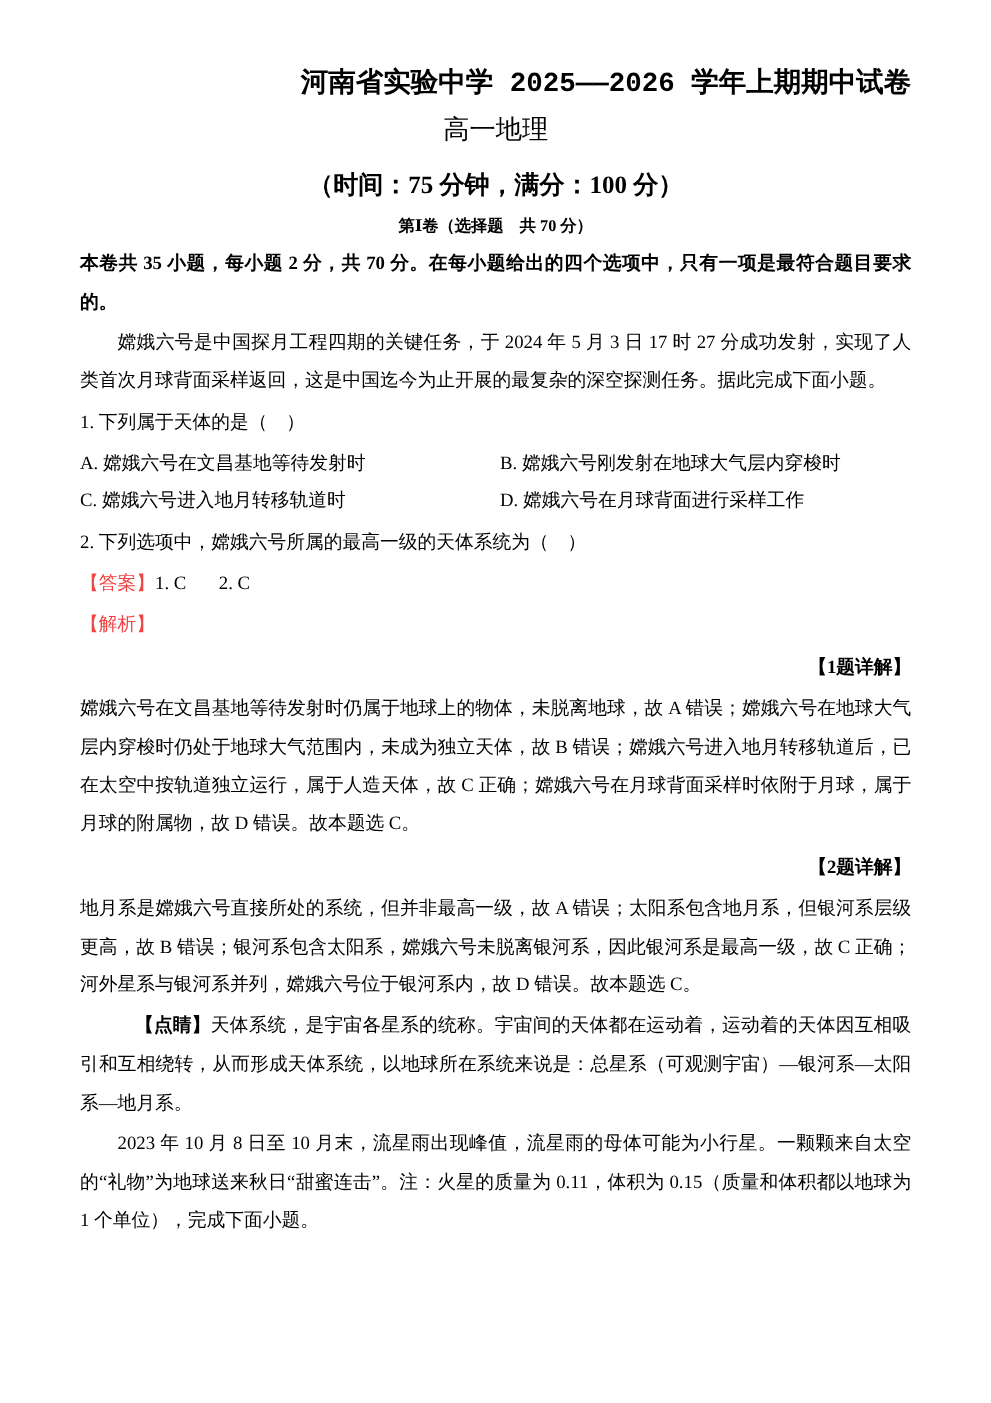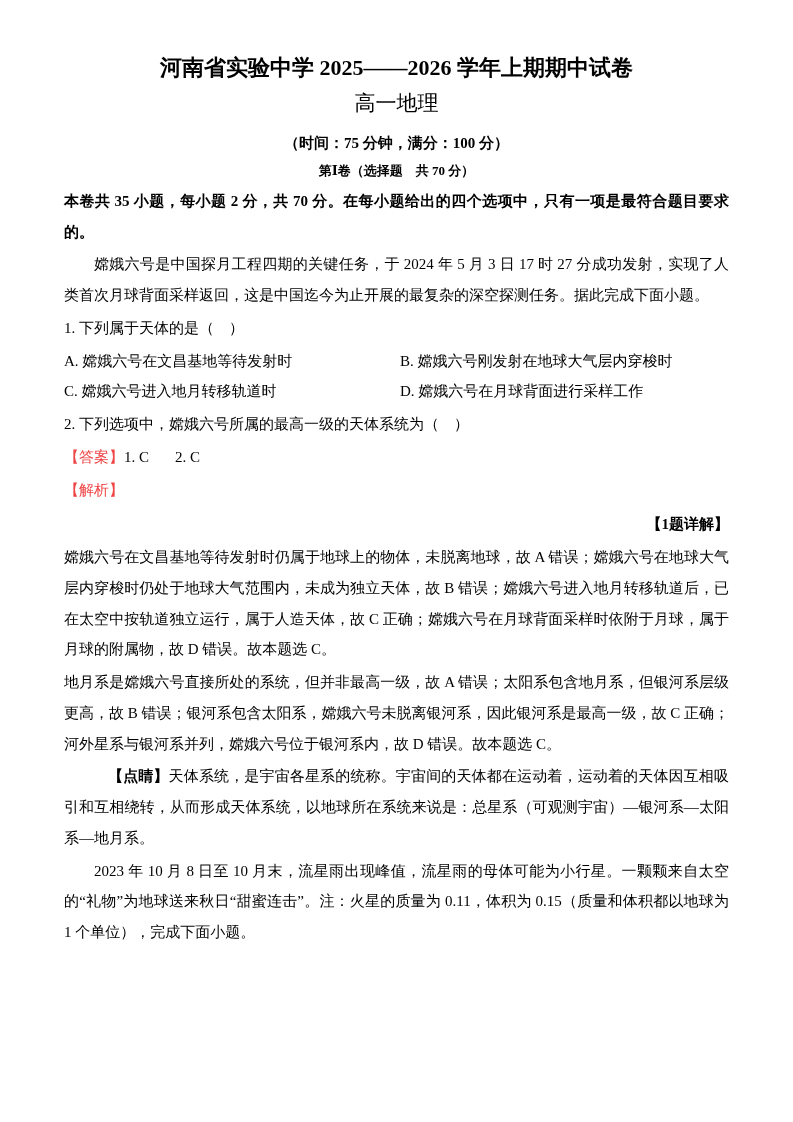"河南省实验中学 2025——2026 学年上期期中试卷" .title { font-family: none -> Liberation Mono, monospace; text-align: center -> right }
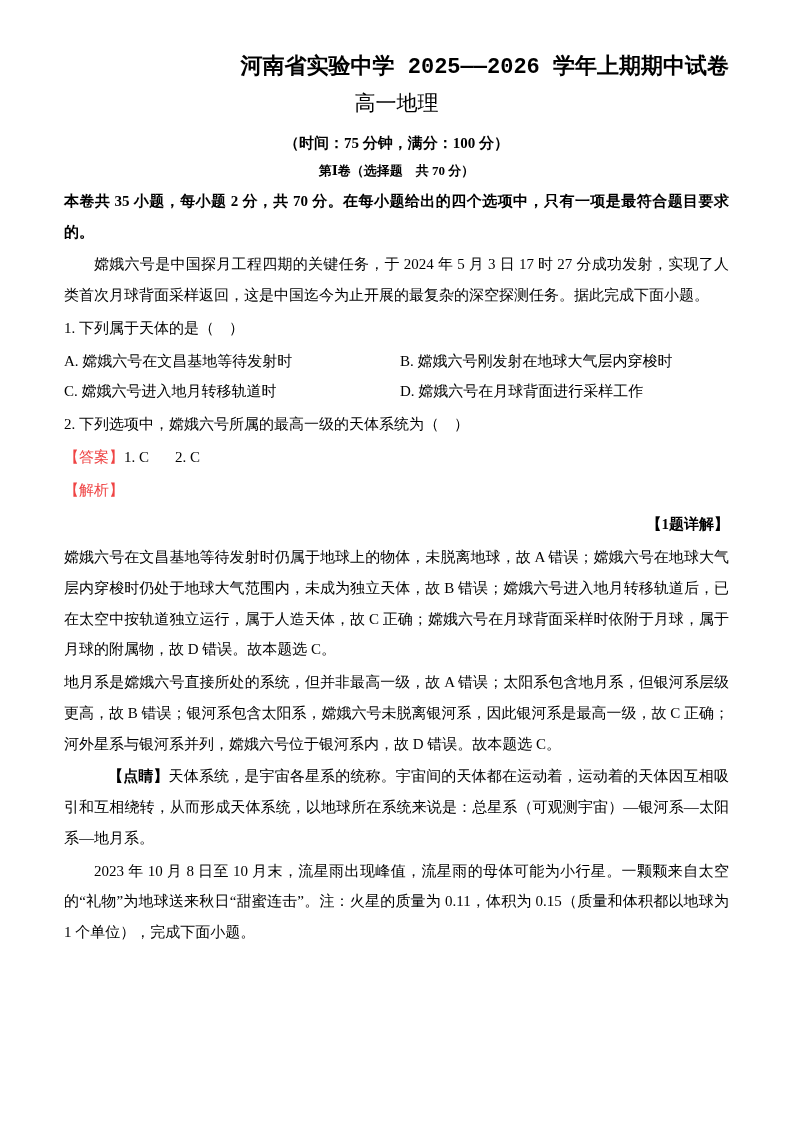"（时间：75 分钟，满分：100 分）" .meta { font-size: 15px -> 20px }
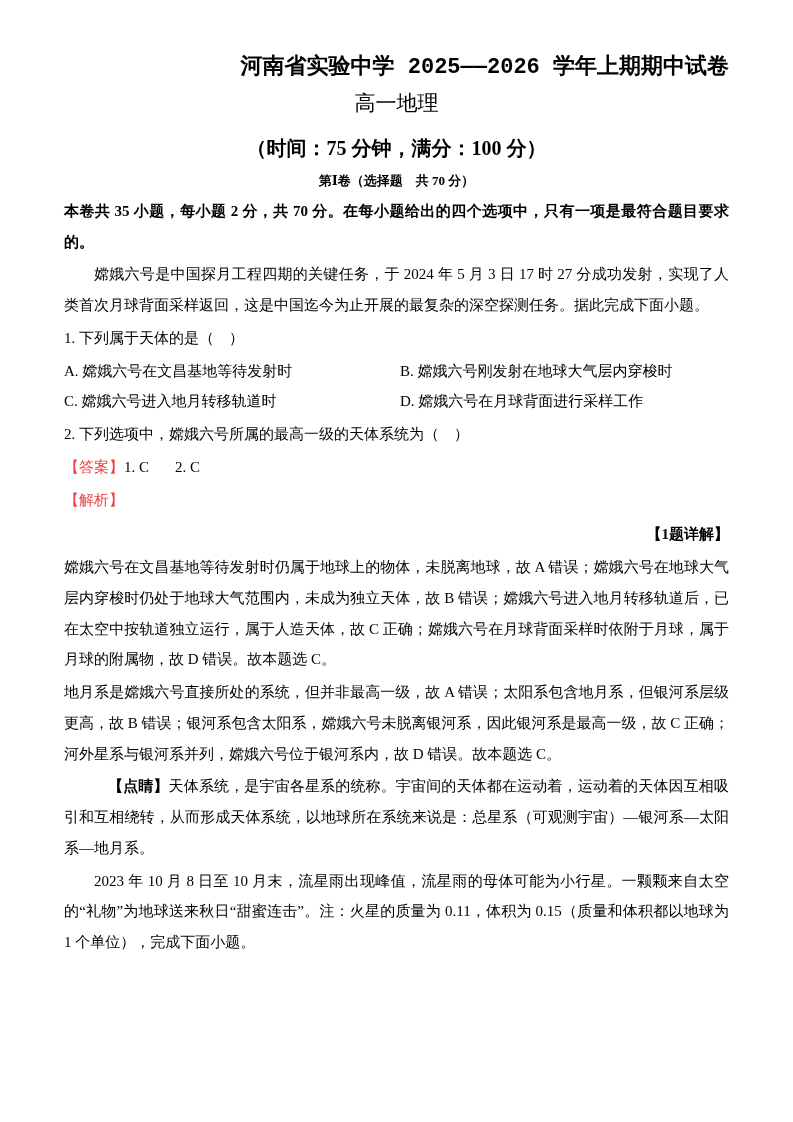"【2题详解】" div.detail-heading { html: none -> <div>【2题详解】</div> }
